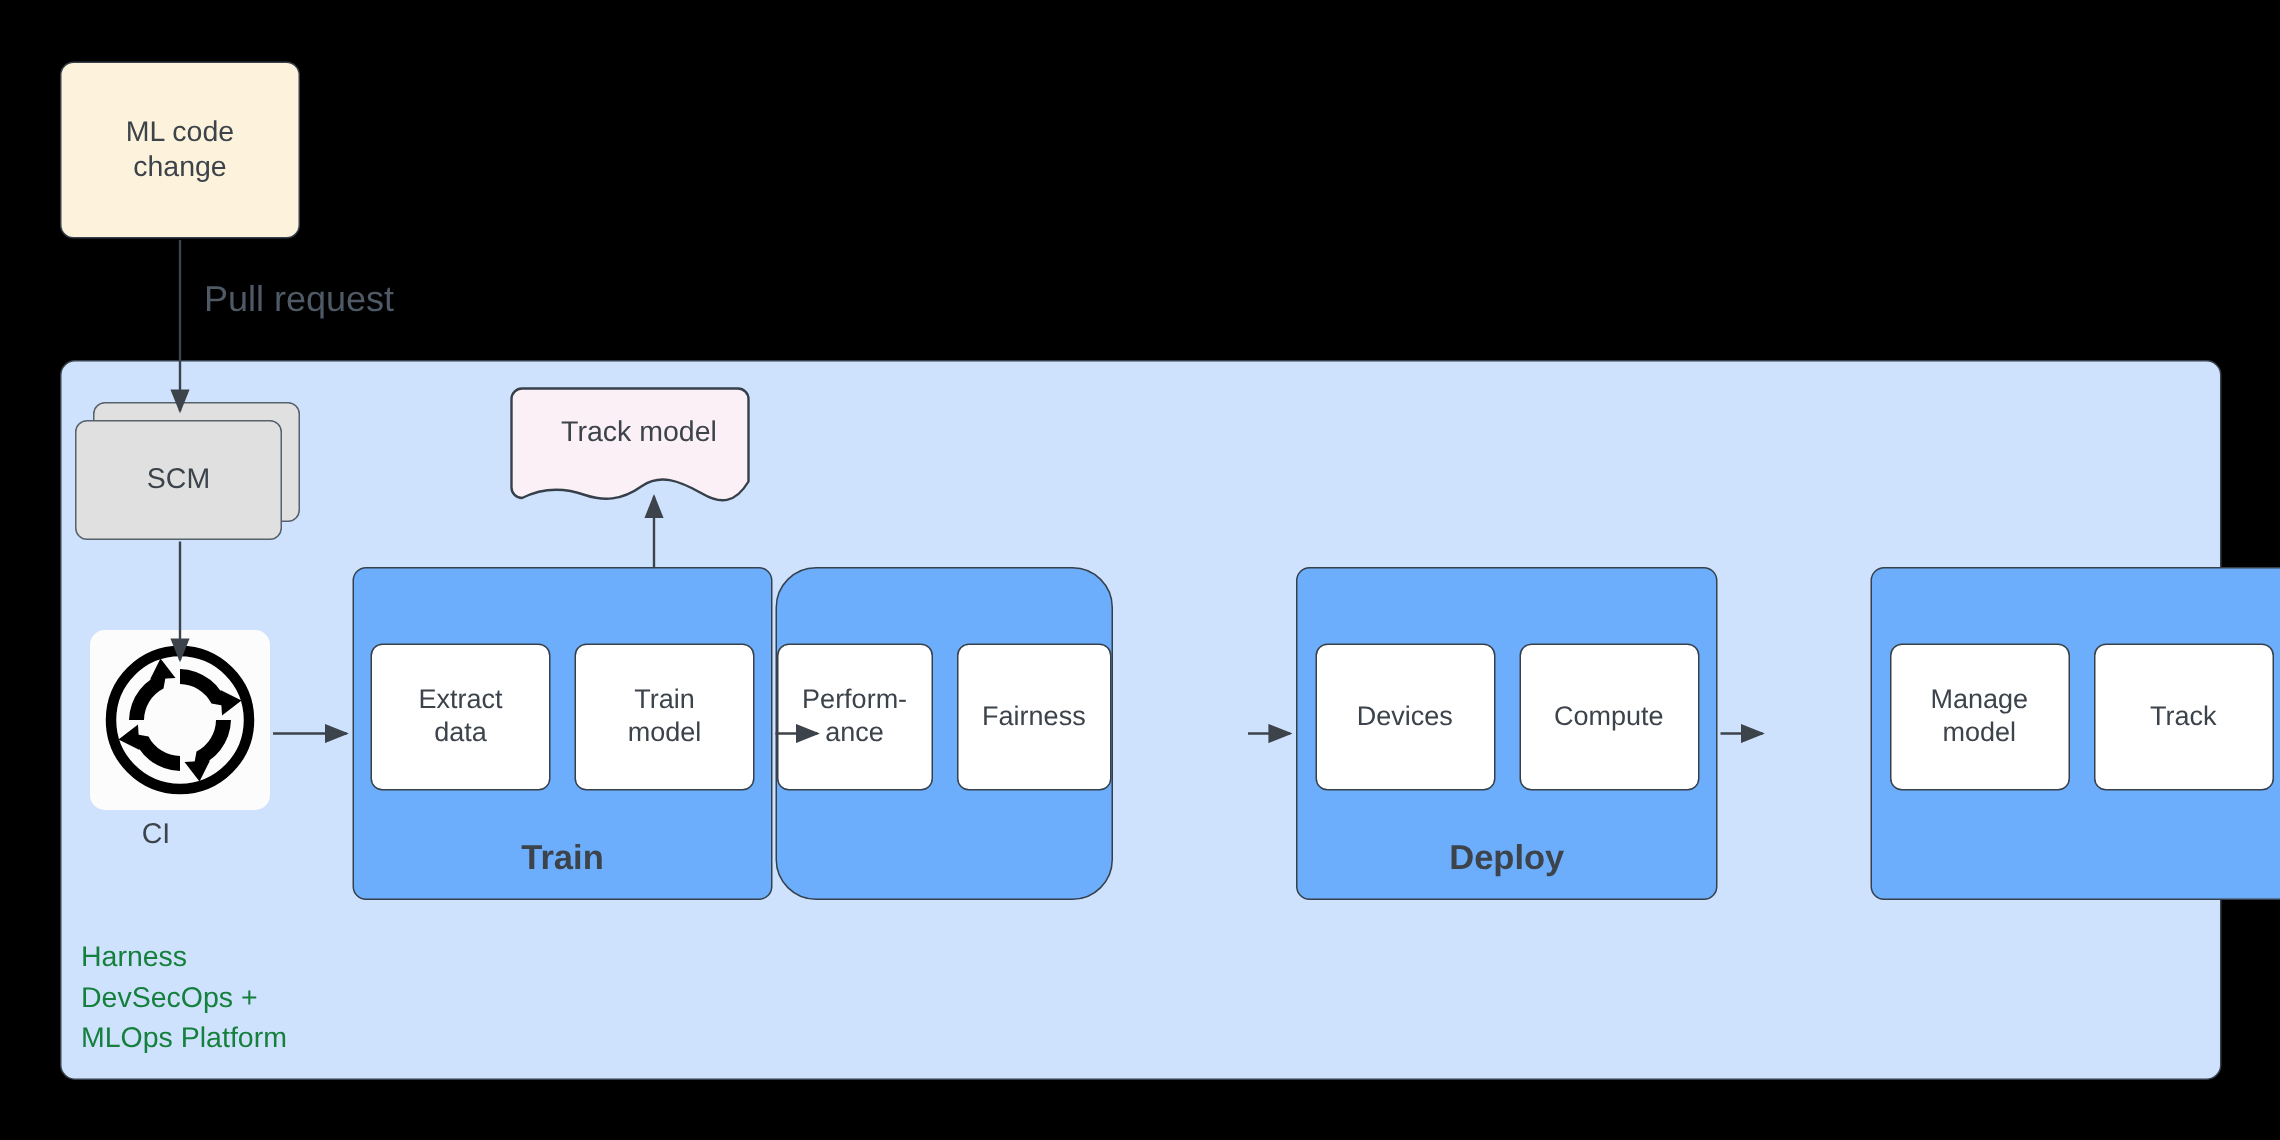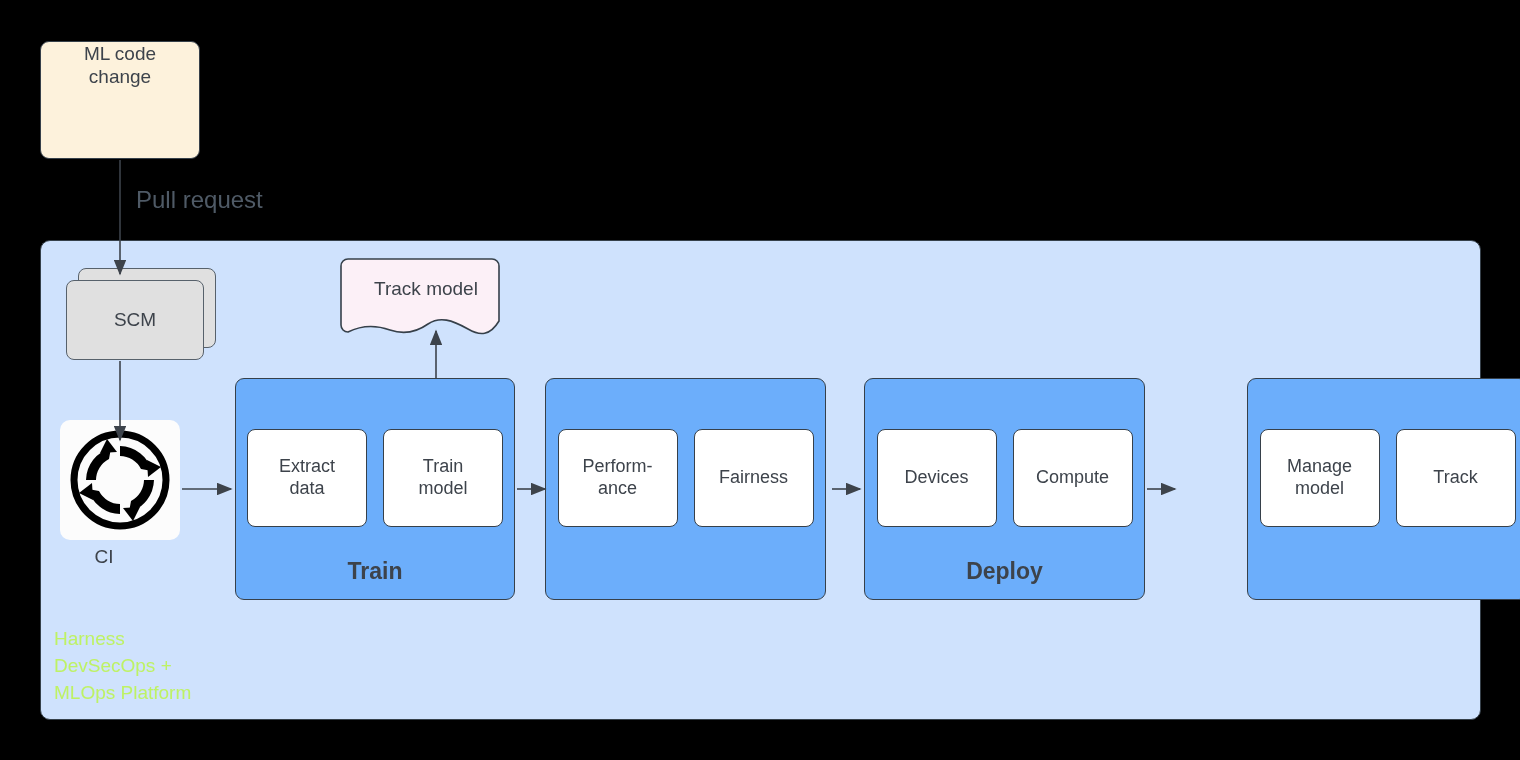"ML code" #ml-code-change { align-items: none -> center }
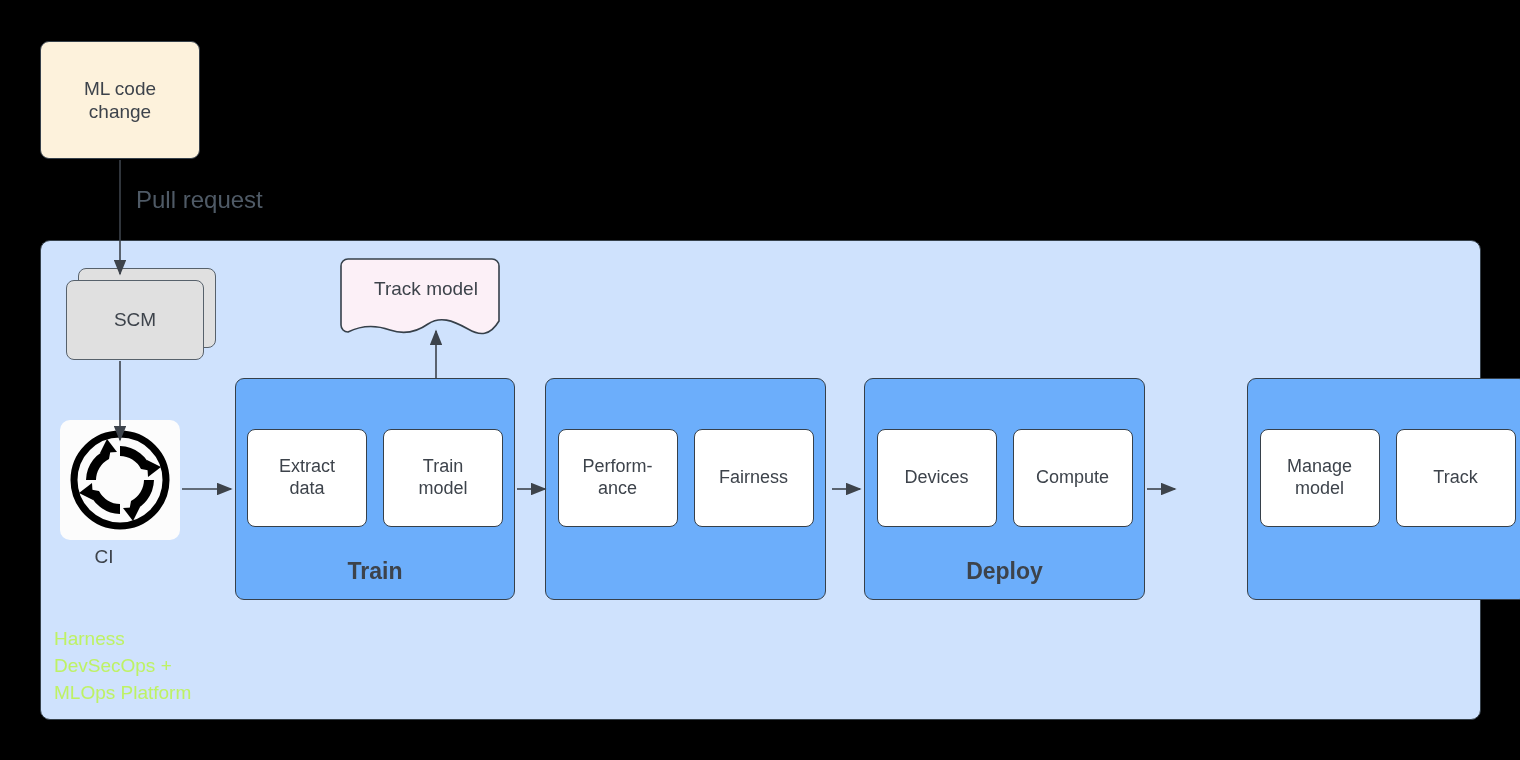"SCM" #scm-wrap { margin-left: 16px -> none }
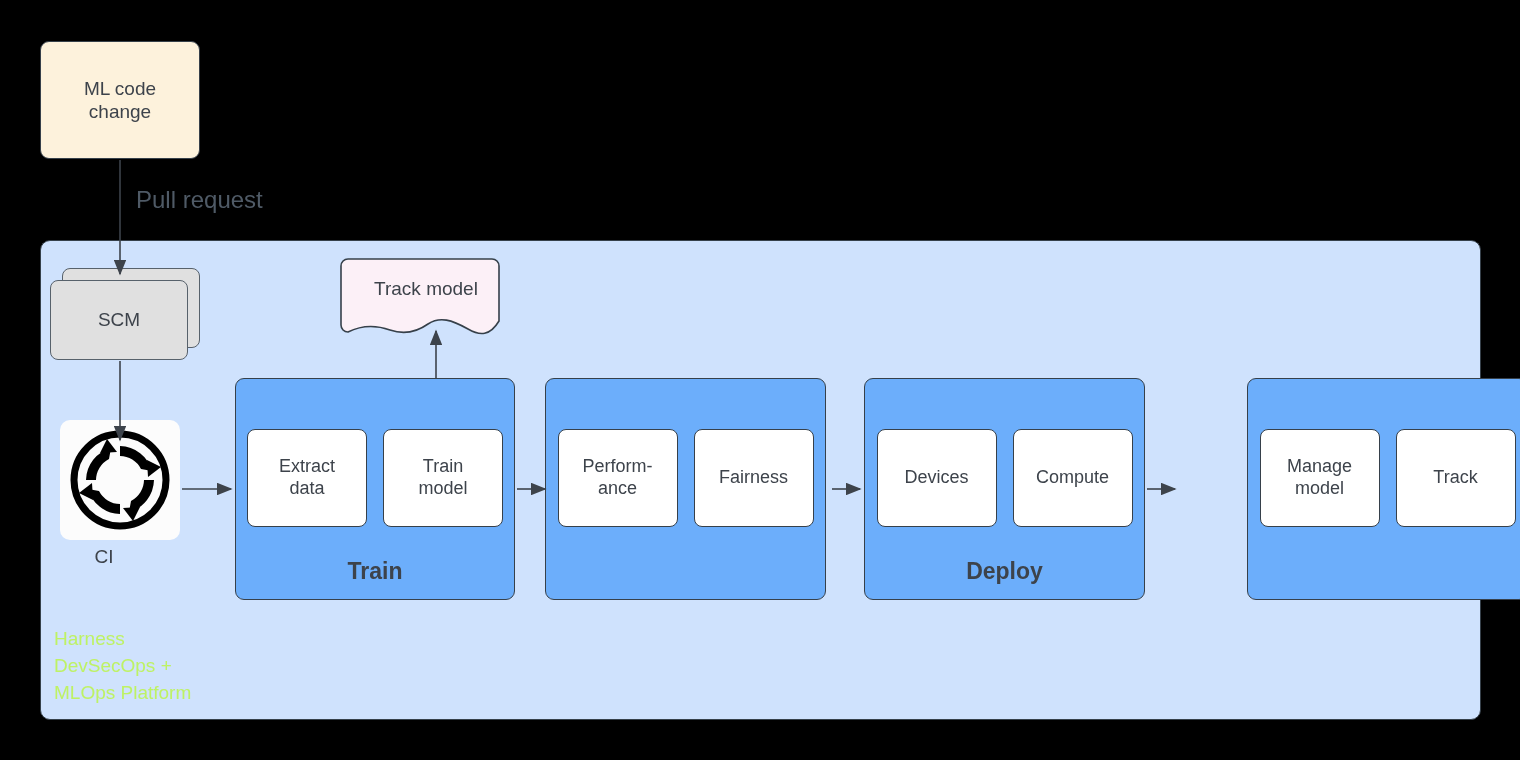"Perform-" #stage-evaluate { border-radius: none -> 27px; left: 545px -> 517px; width: 281px -> 225px }
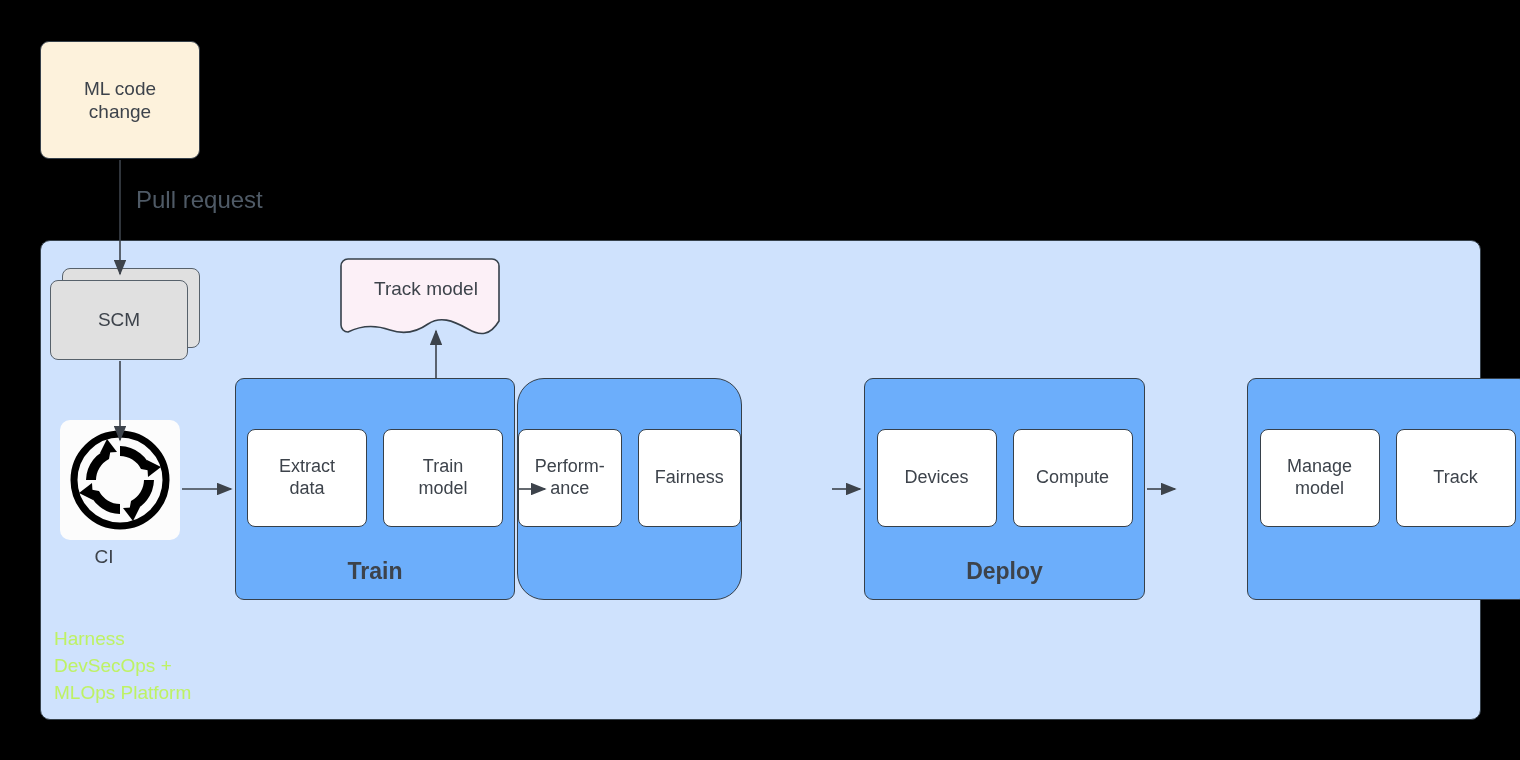"Harness" #platform-caption { color: #bef264 -> #15803d }
